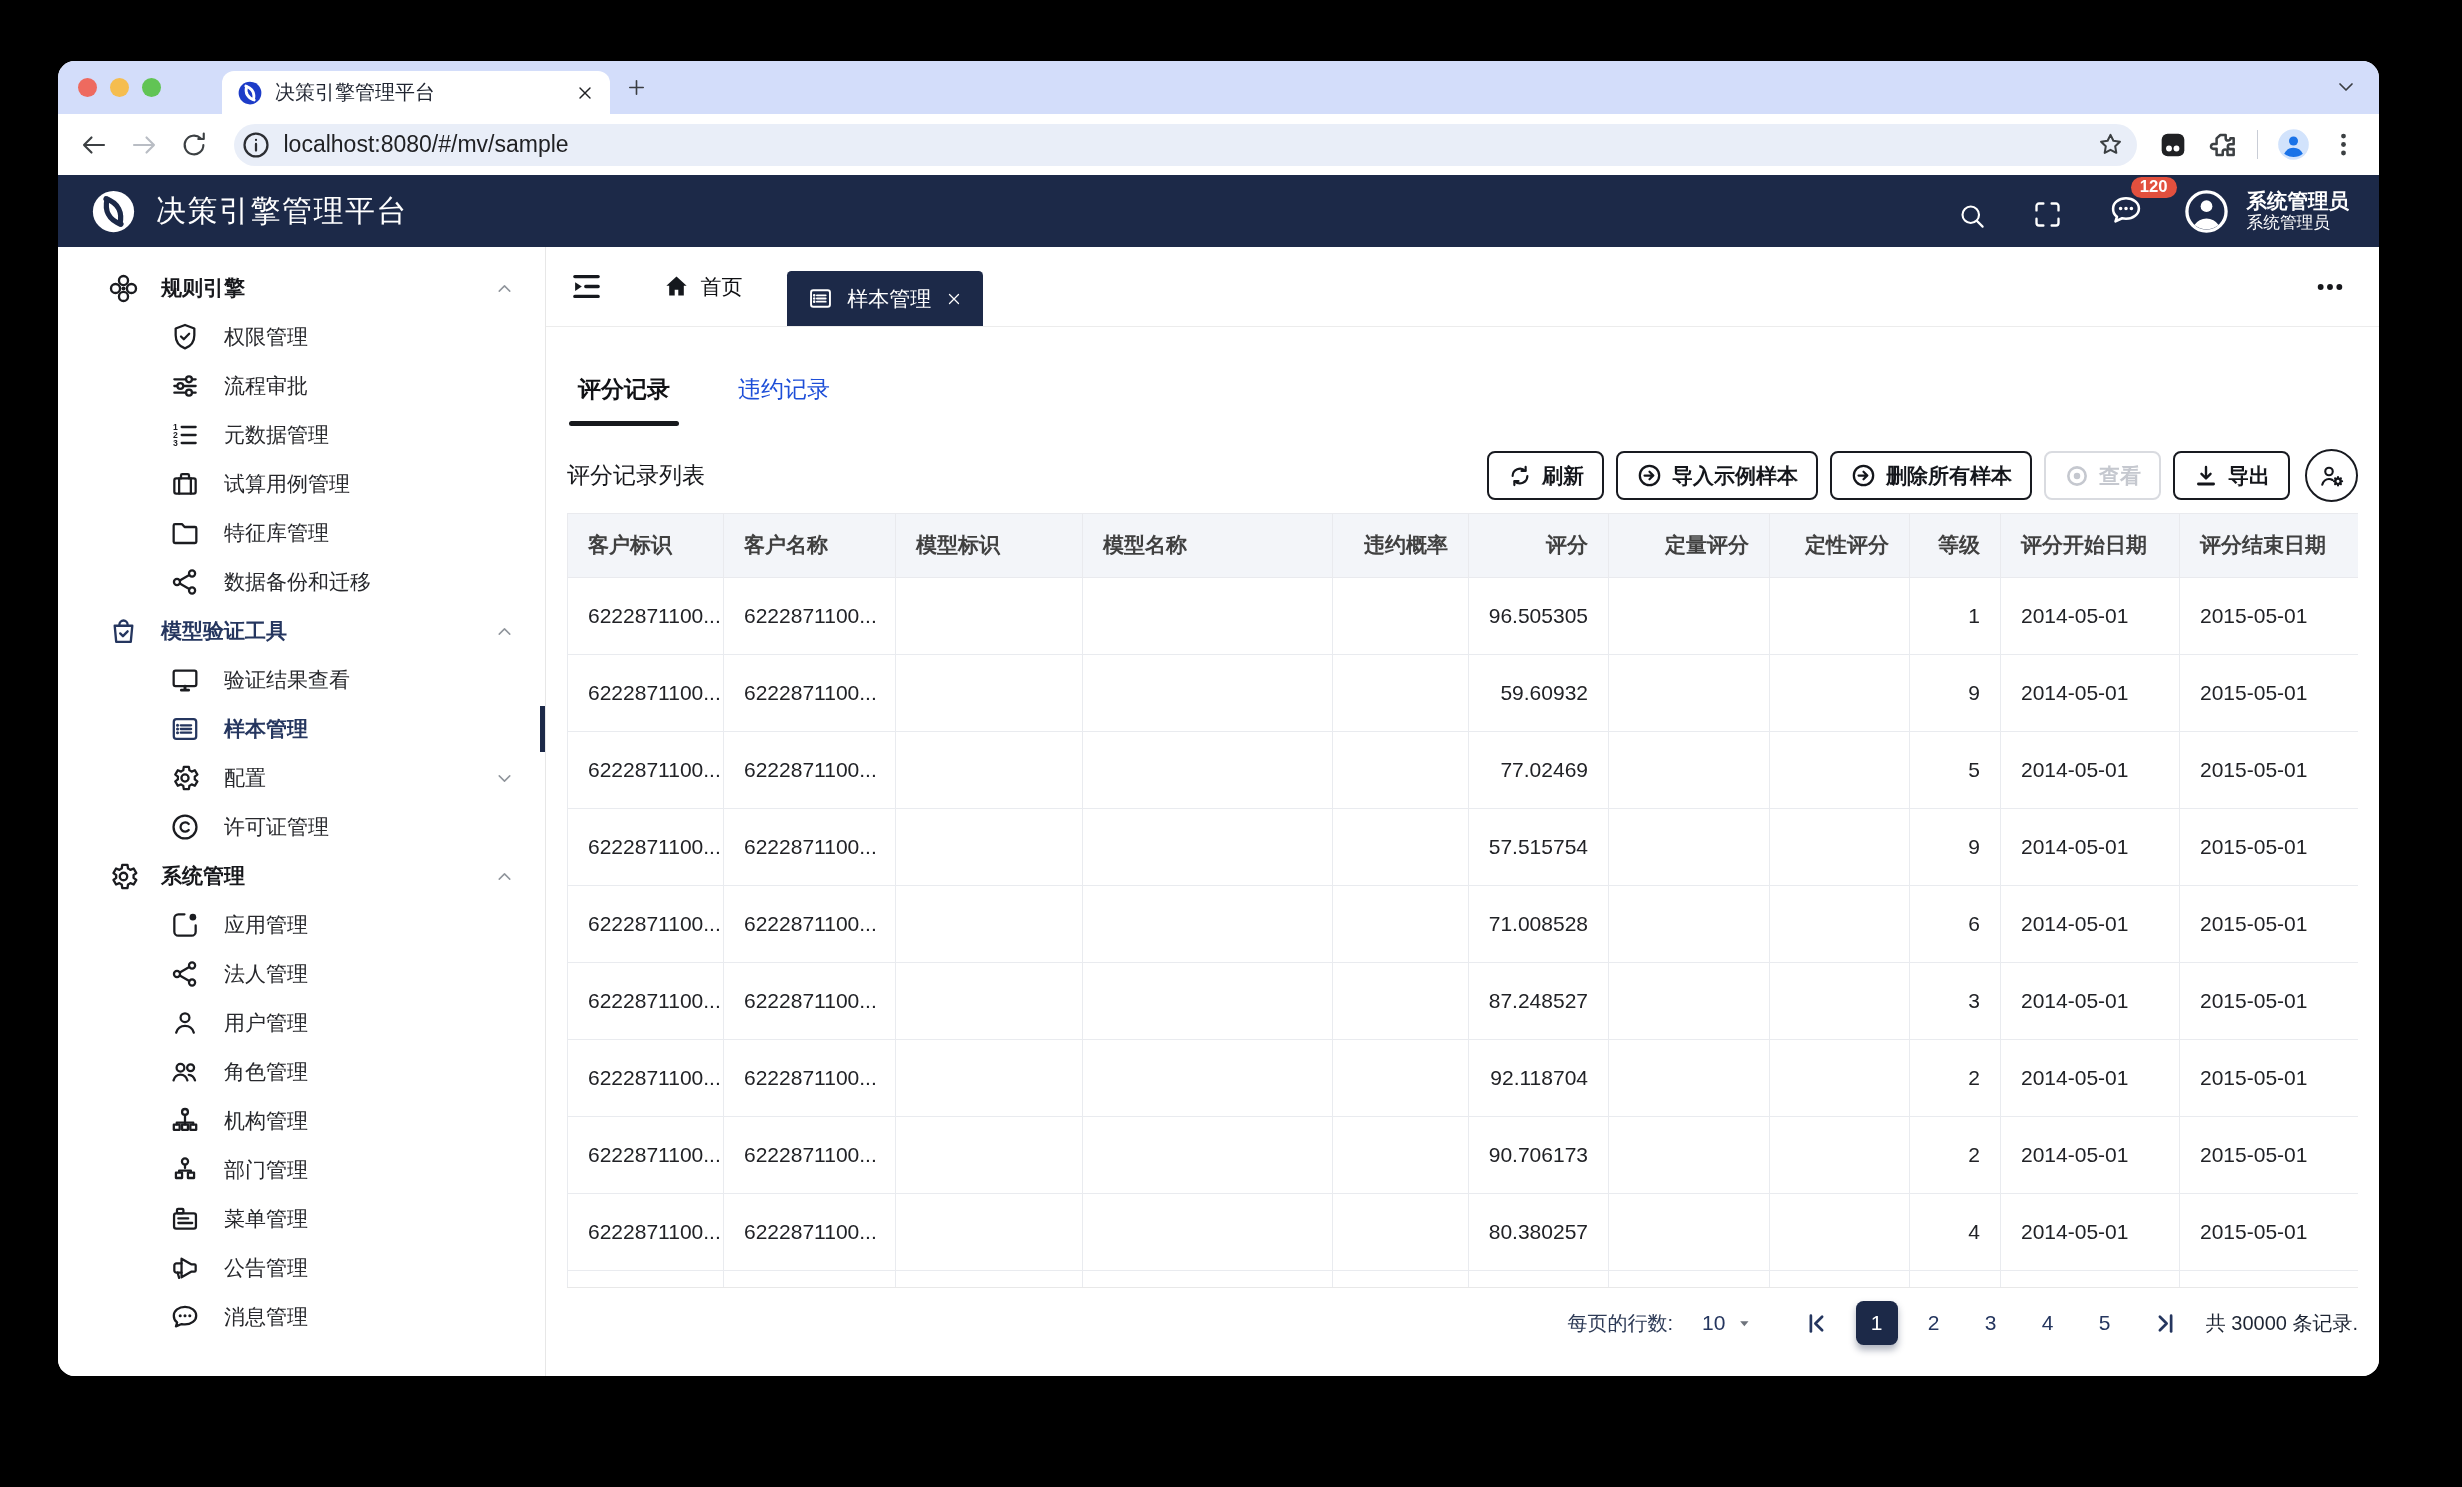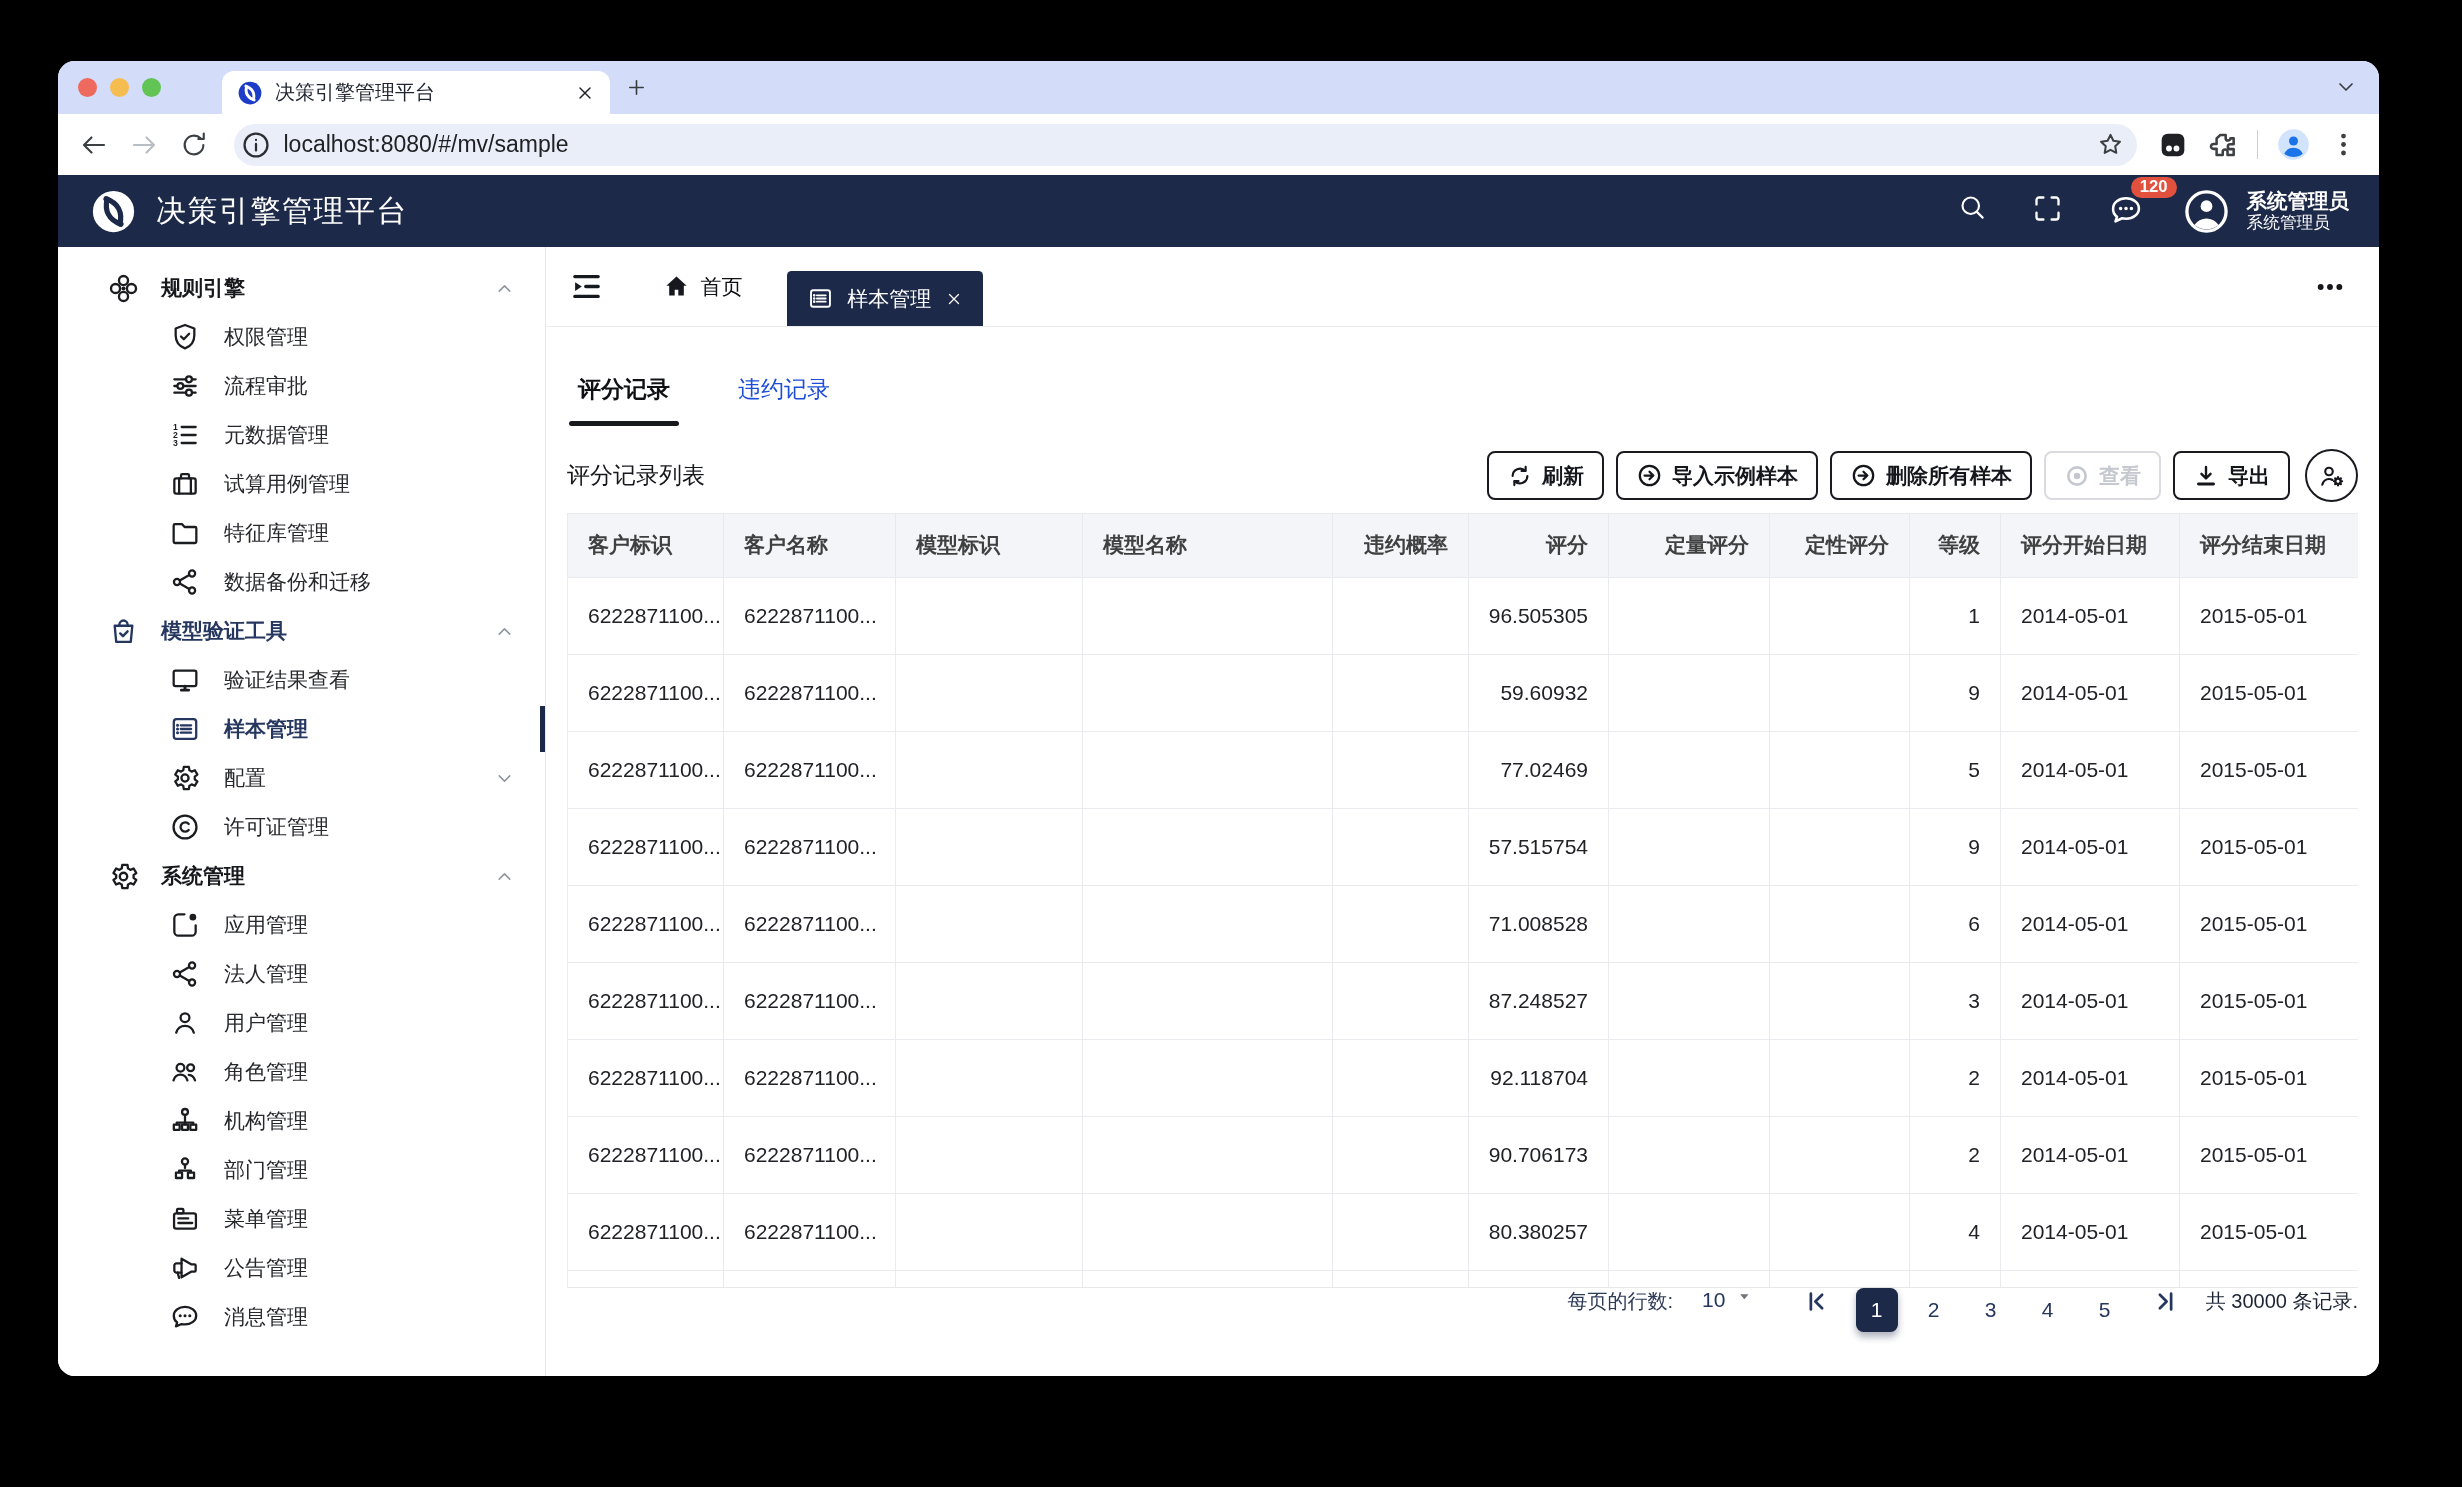"120" .hicons { align-items: flex-start -> flex-end }
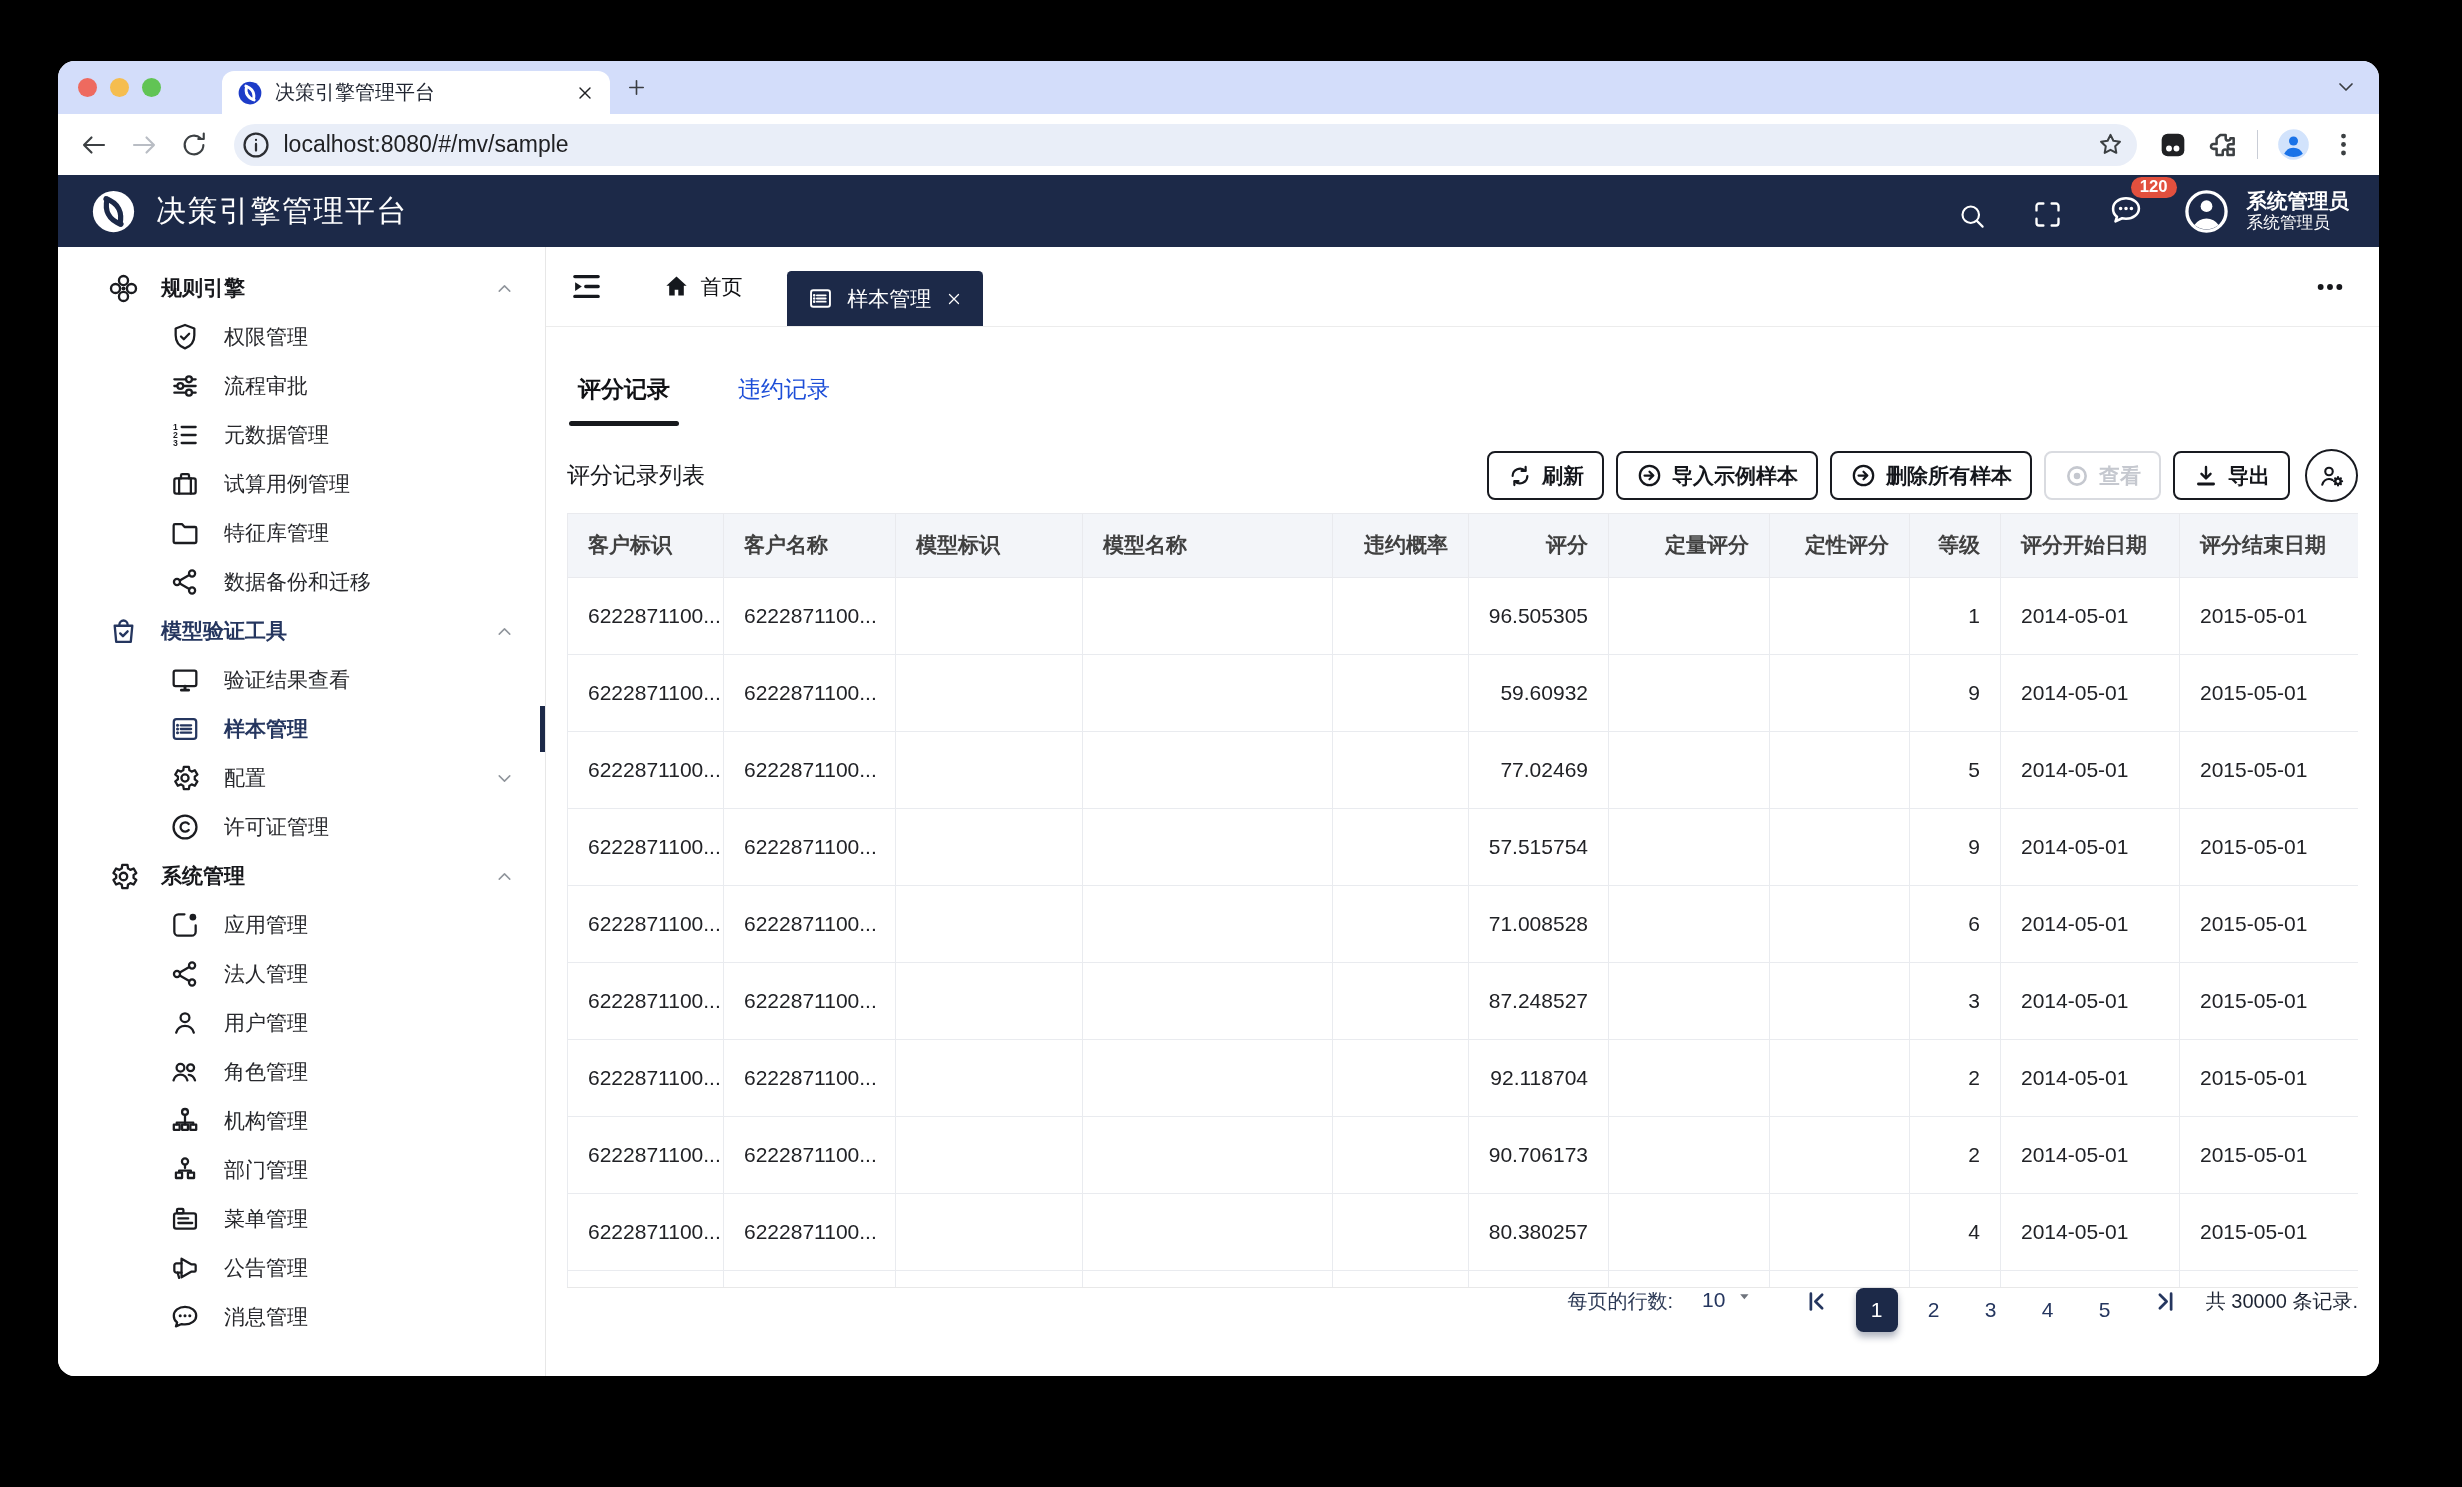"每页的行数:" .pagination { align-items: flex-start -> center }
